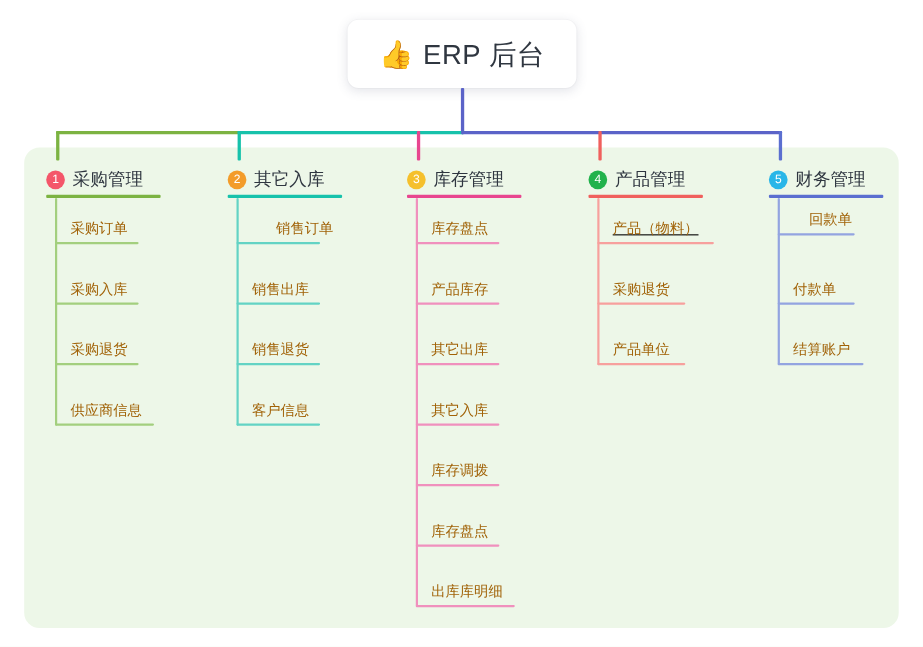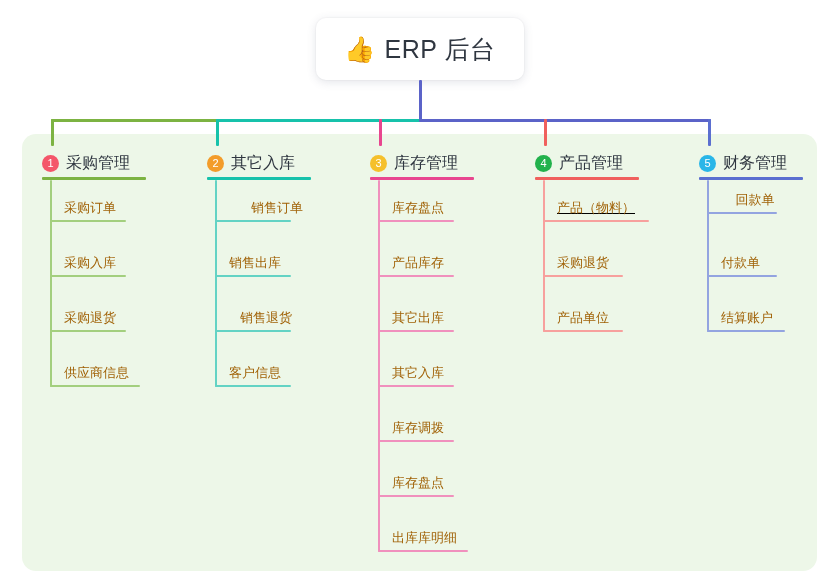"销售退货" div.leaf { justify-content: center -> none }
